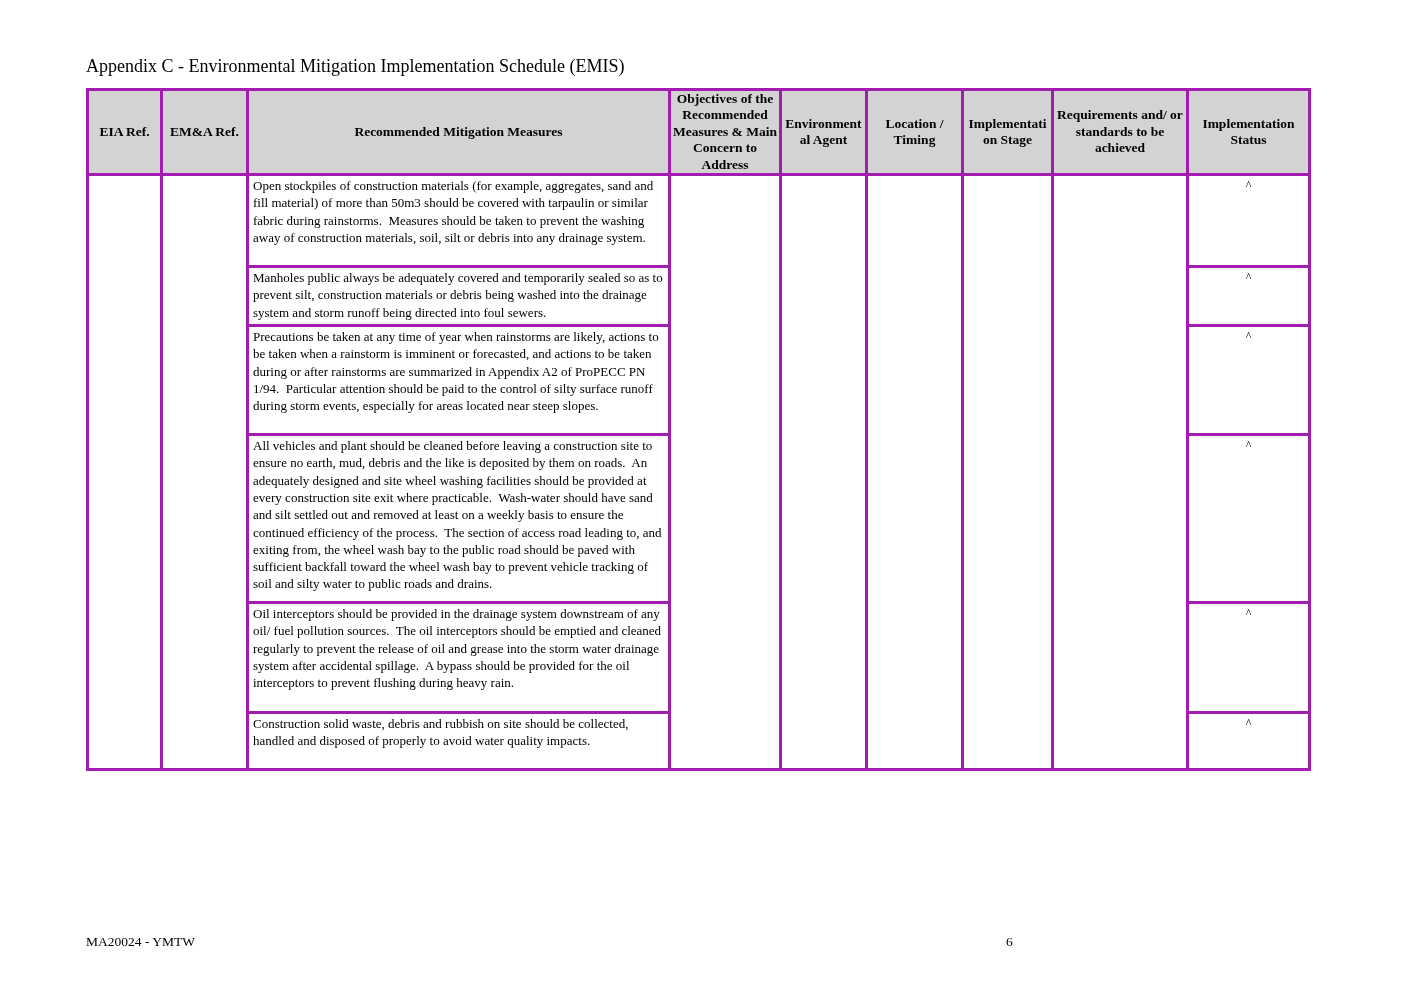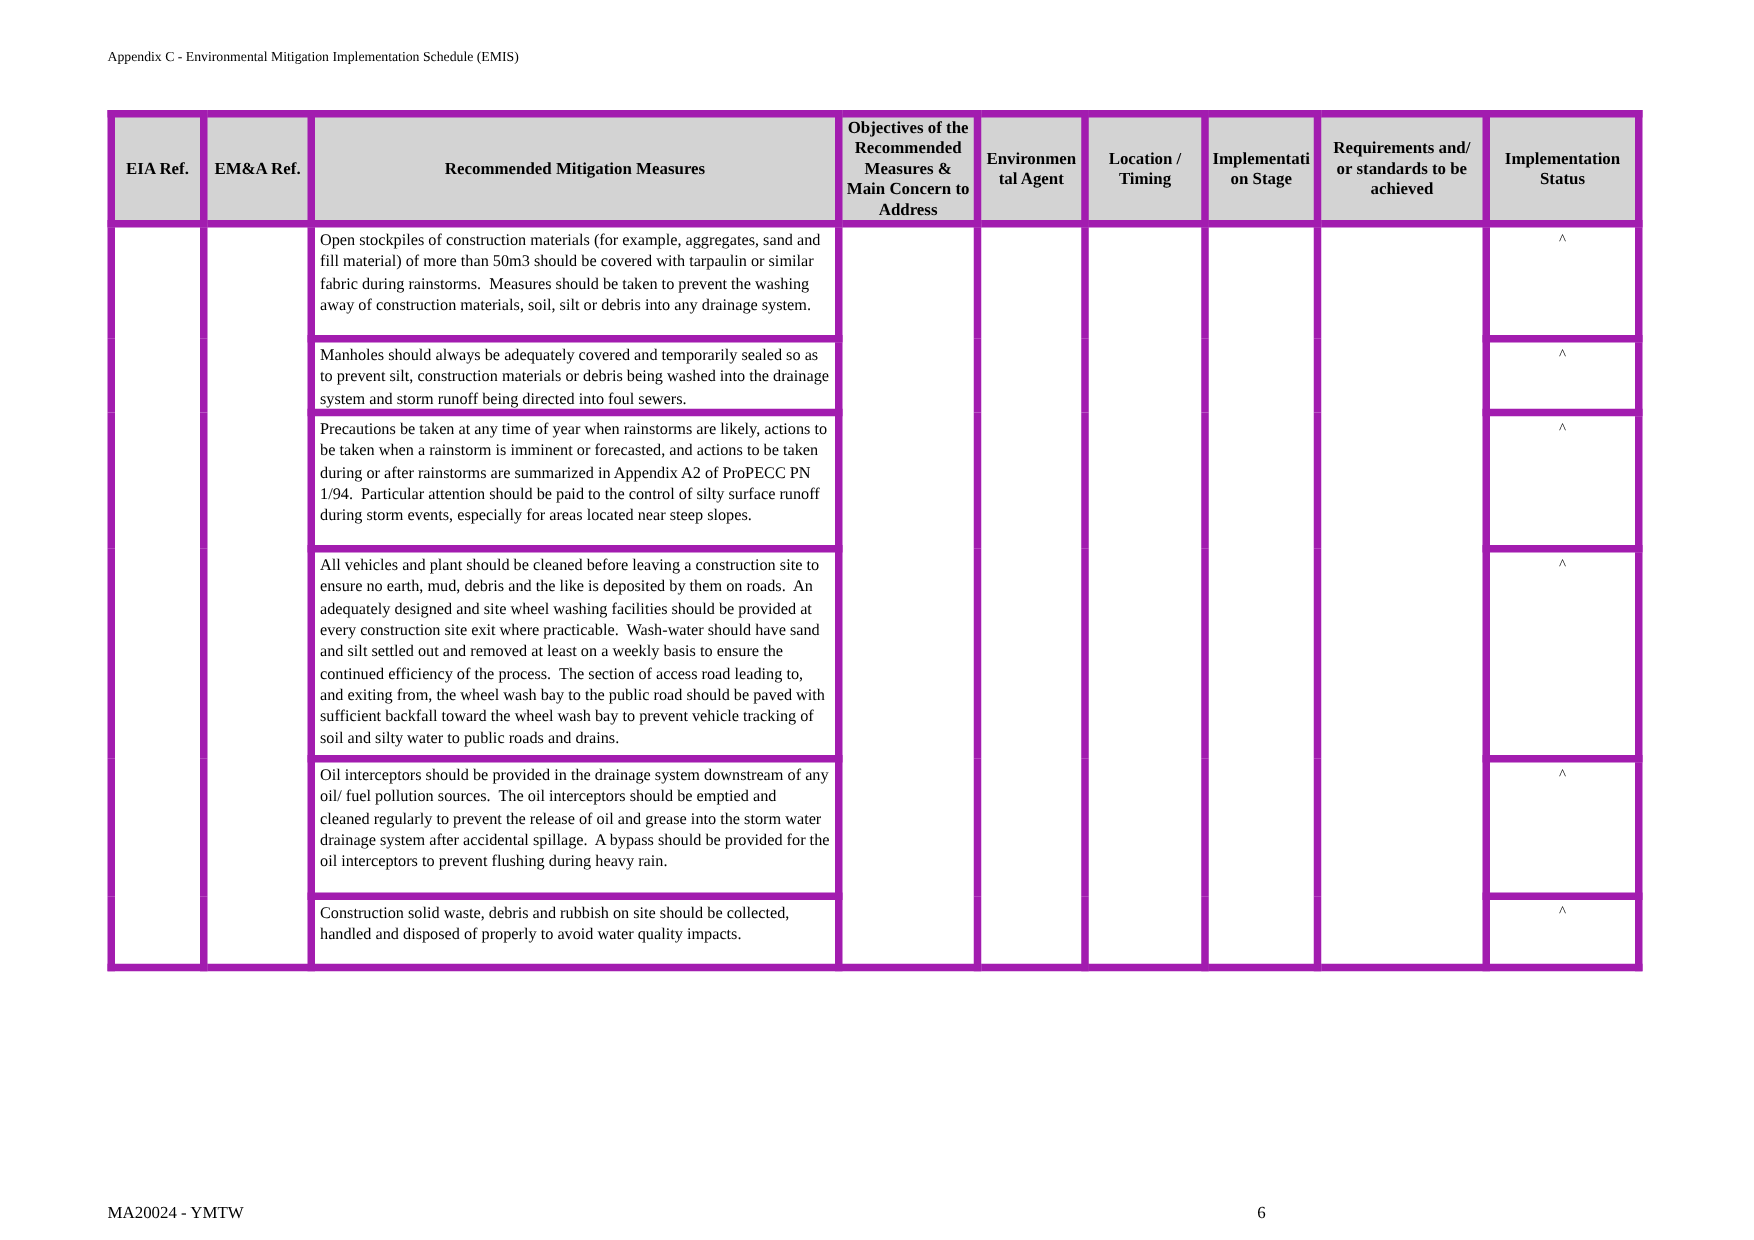"Appendix C - Environmental Mitigation" .doc-title { font-size: 11px -> 18px; top: 40px -> 56px }
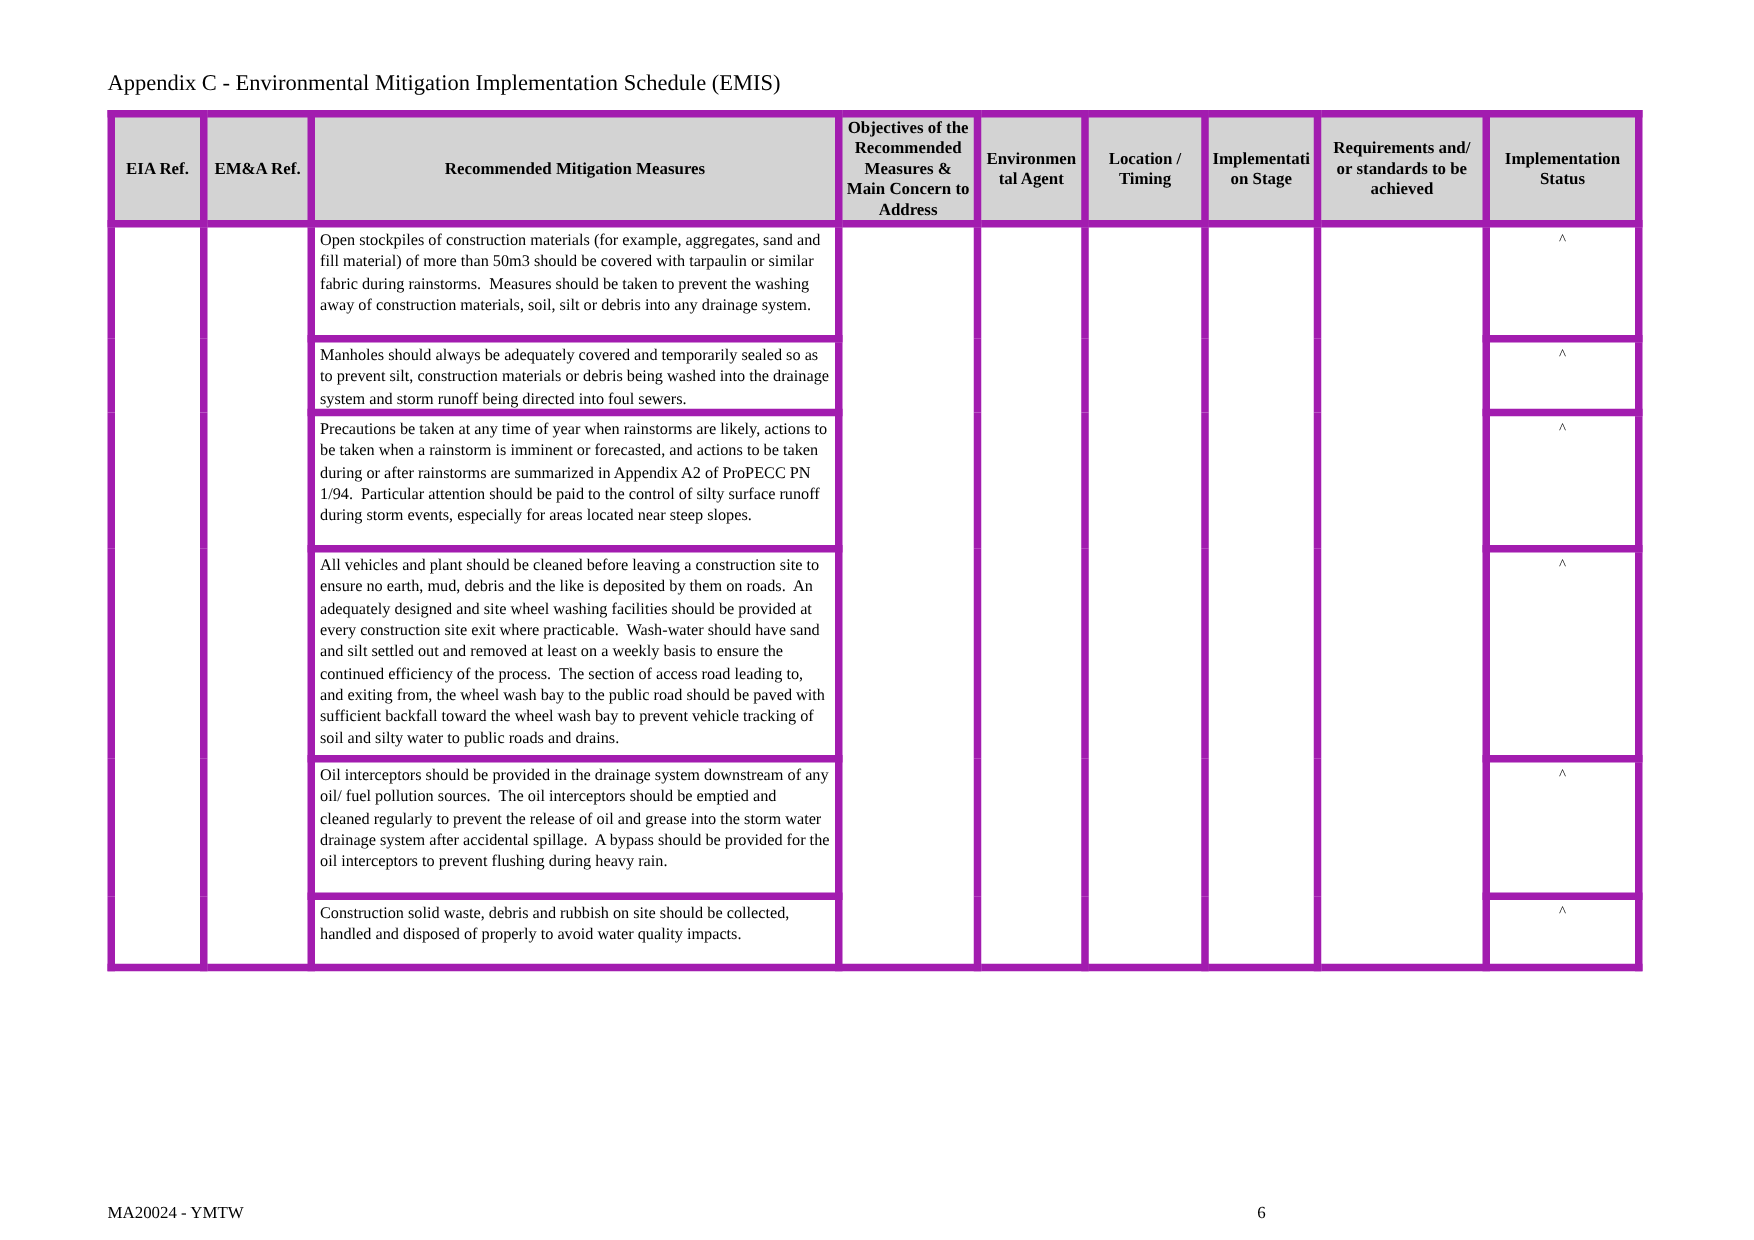"Objectives of the Recommended Measures" table.emis th, table.emis td { border: 6px solid #a21caf -> 3px solid #a21caf }
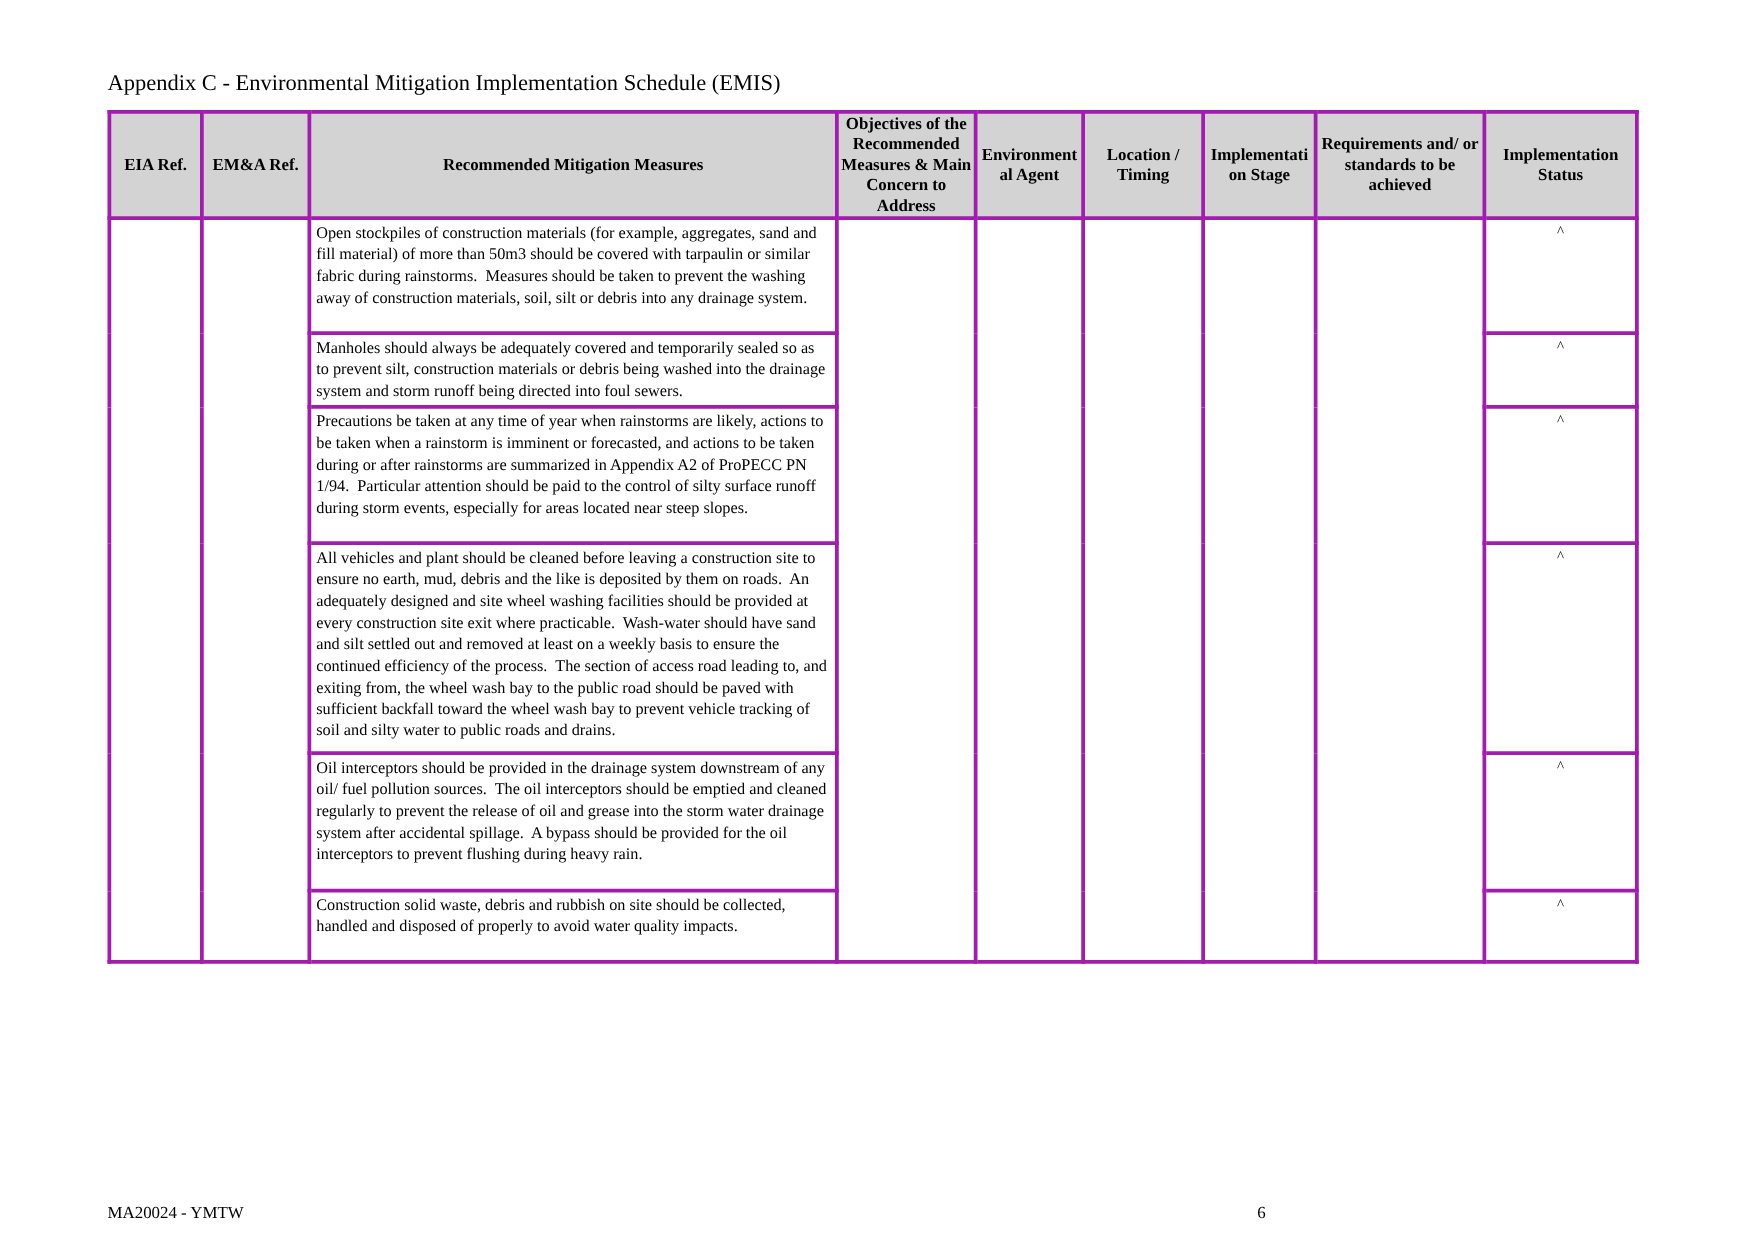"Manholes should always be adequately" td.measure-cell { text: should -> public }
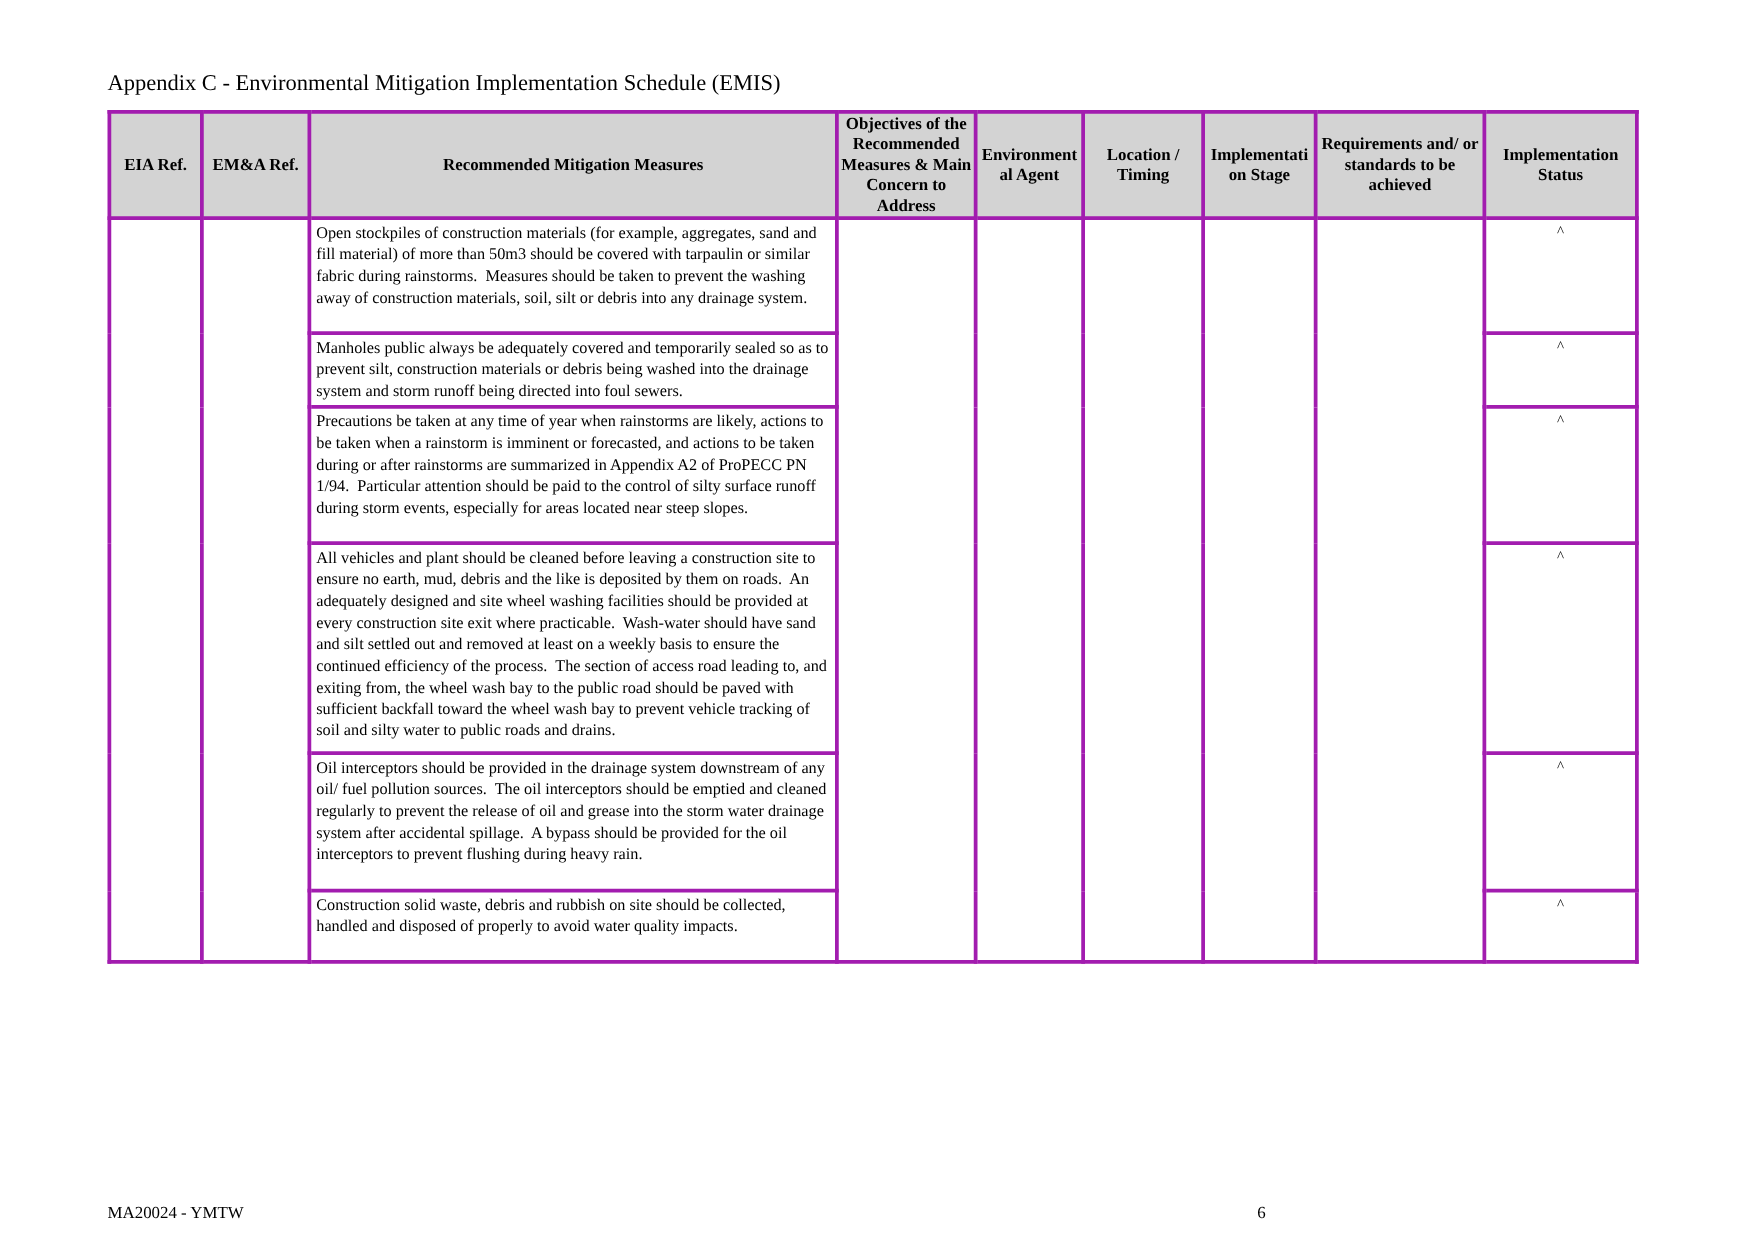"MA20024 - YMTW" .footer { margin-top: 28px -> none }
